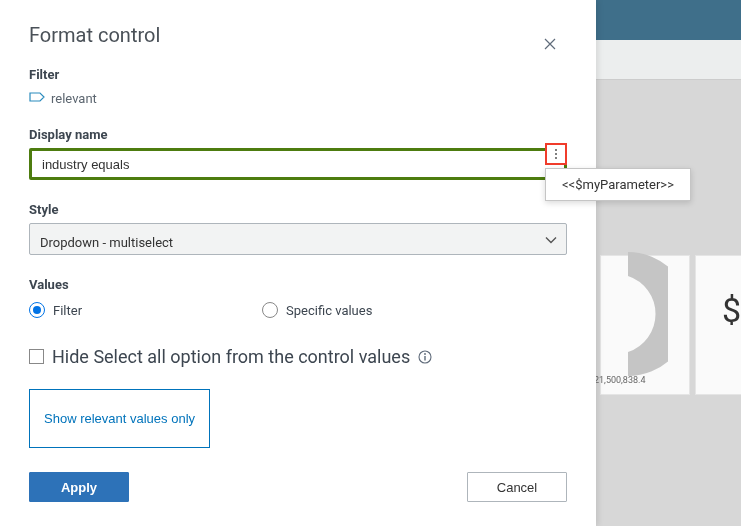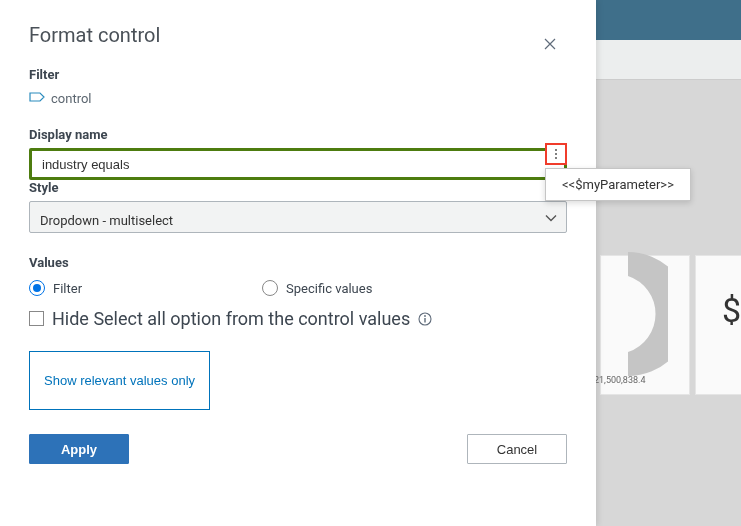"control" span { text: control -> relevant }
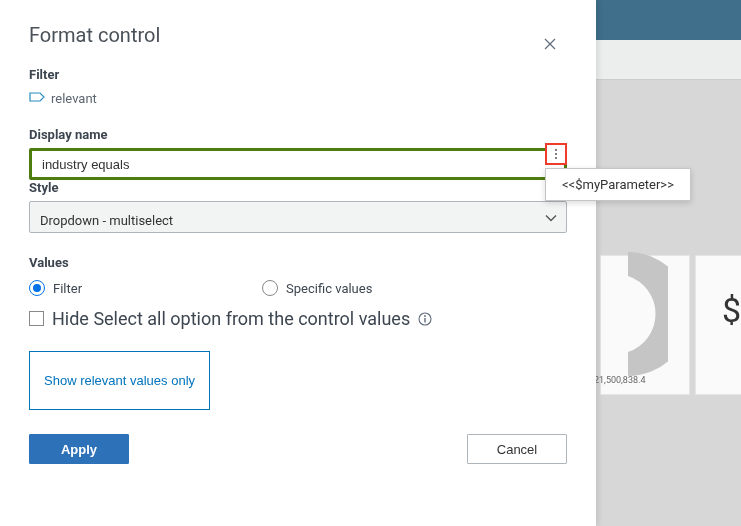"Display name" .display-name-group { margin-bottom: none -> 22px }
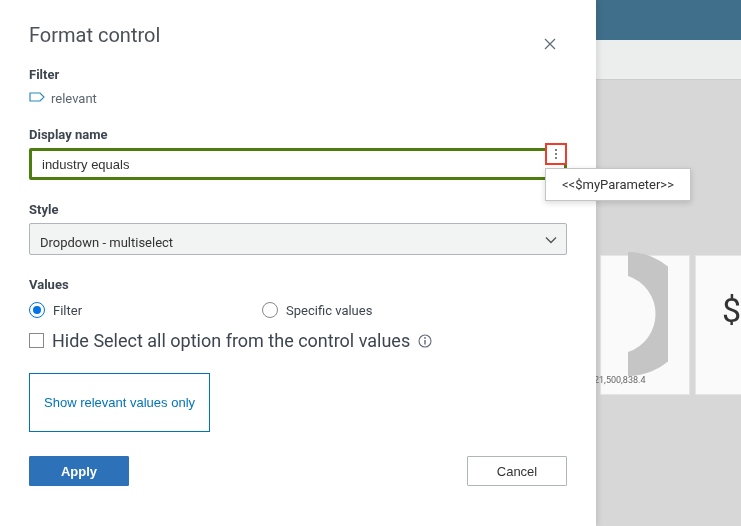"Values" .values-group { margin-bottom: 12px -> 28px }
